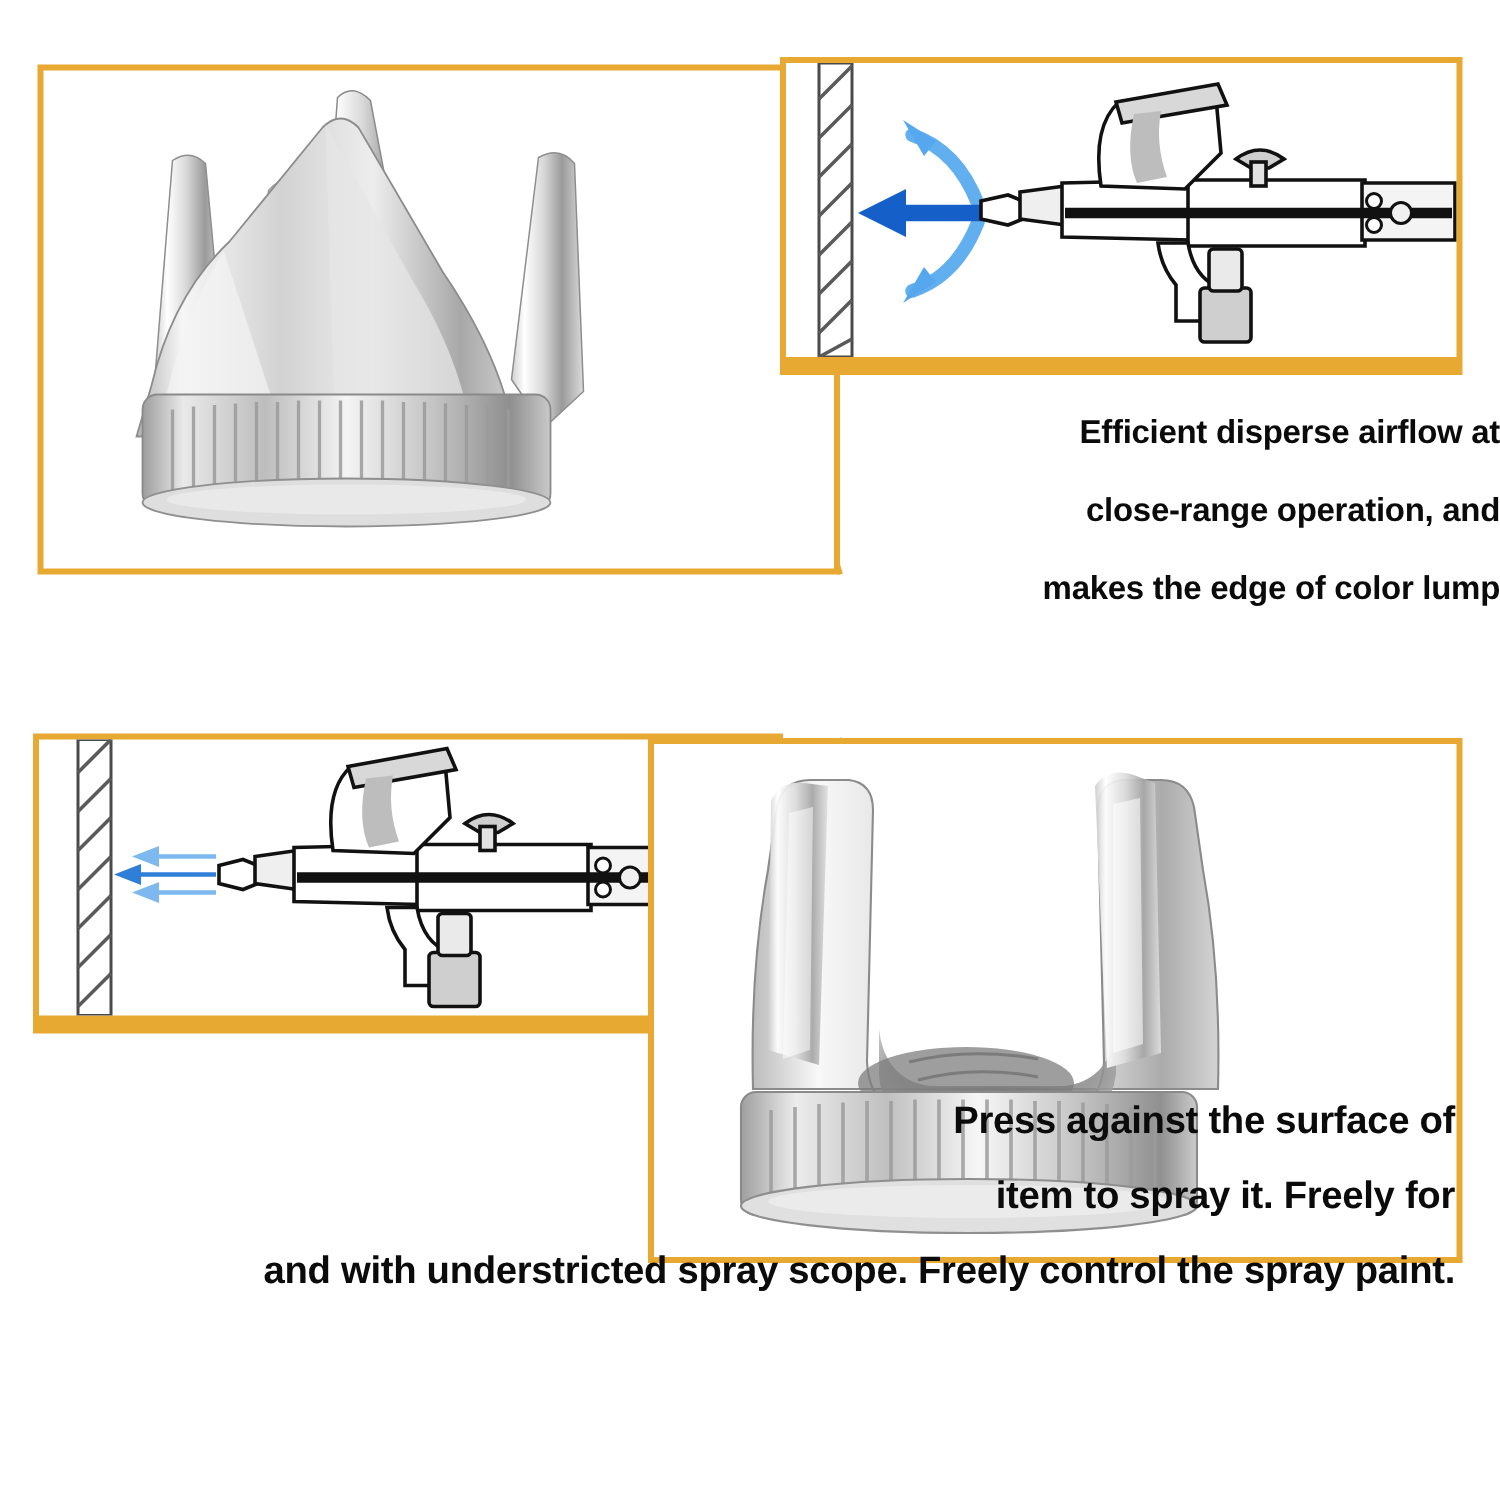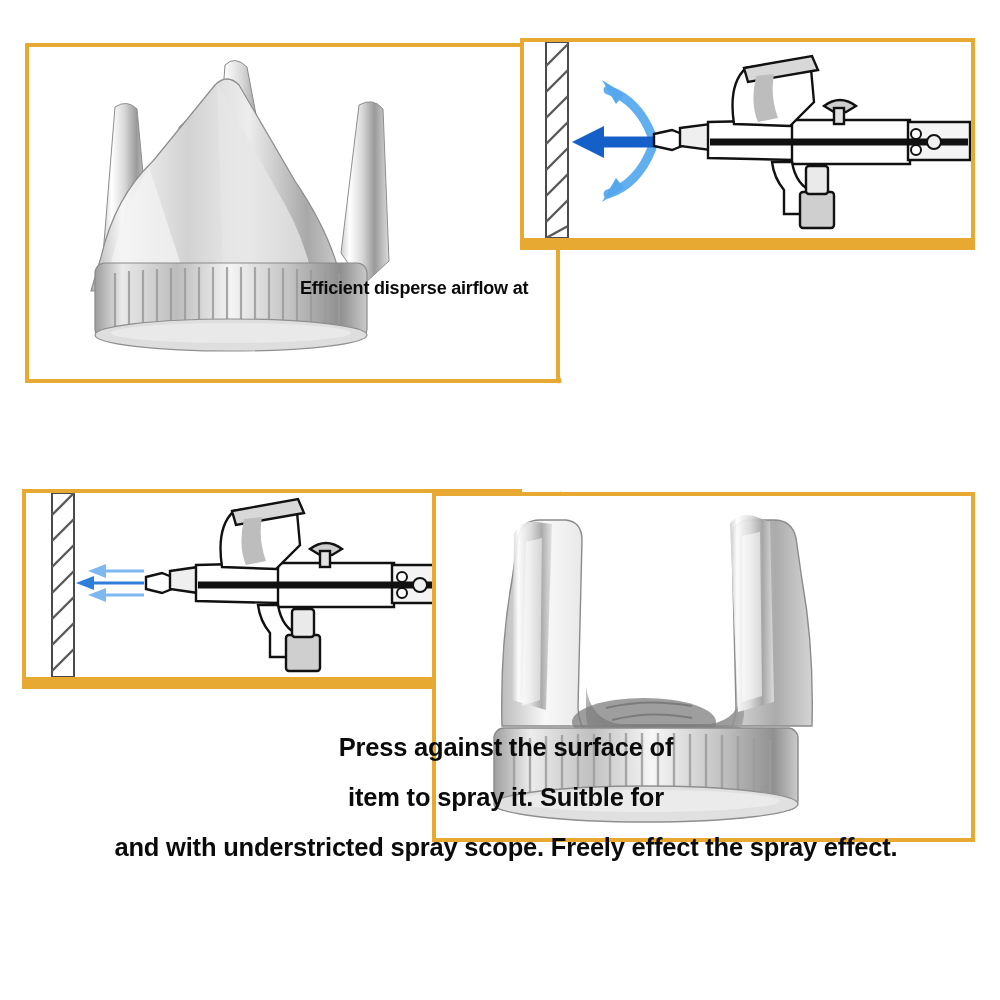"Efficient disperse airflow at" #text-top { font-size: 18px -> 22px; text-align: none -> right }
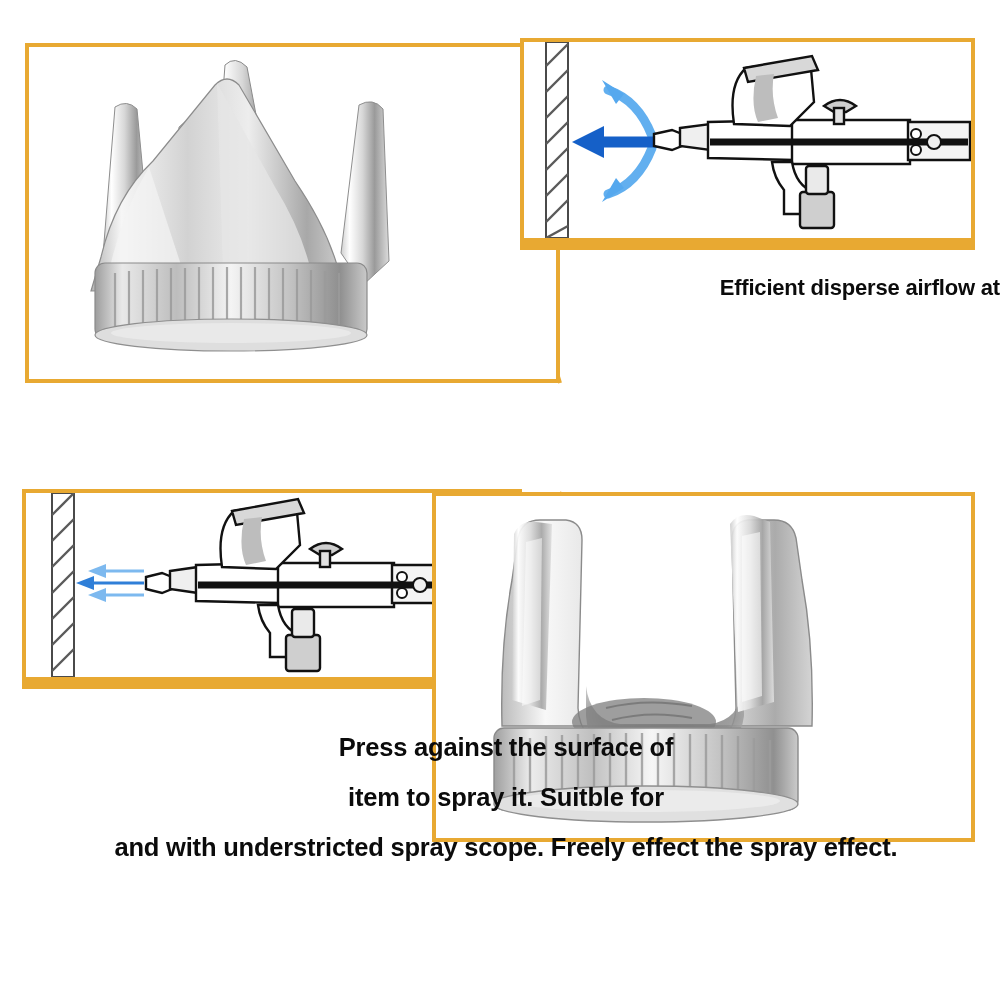"close-range operation, and" div.line { html: none -> <div>close-range operation, and</div> }
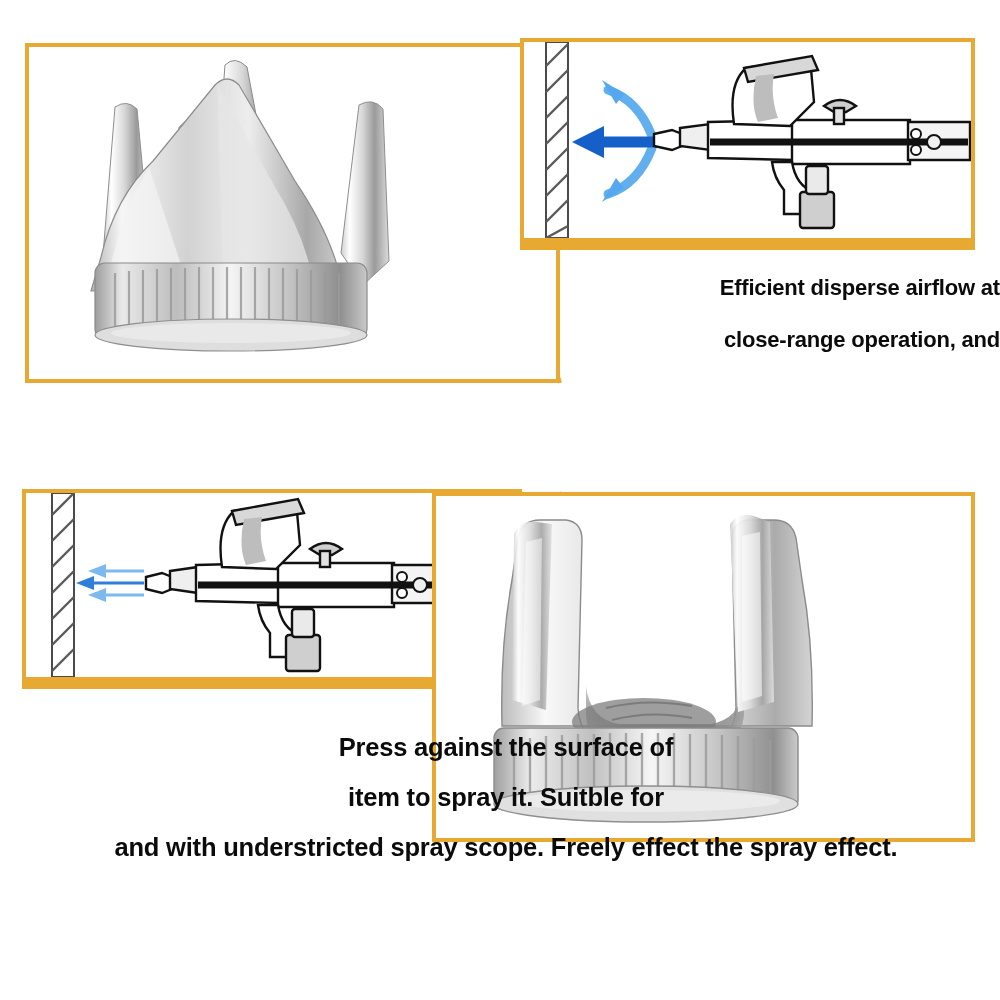"makes the edge of color" div.line { html: none -> <div>makes the edge of color lump</div> }
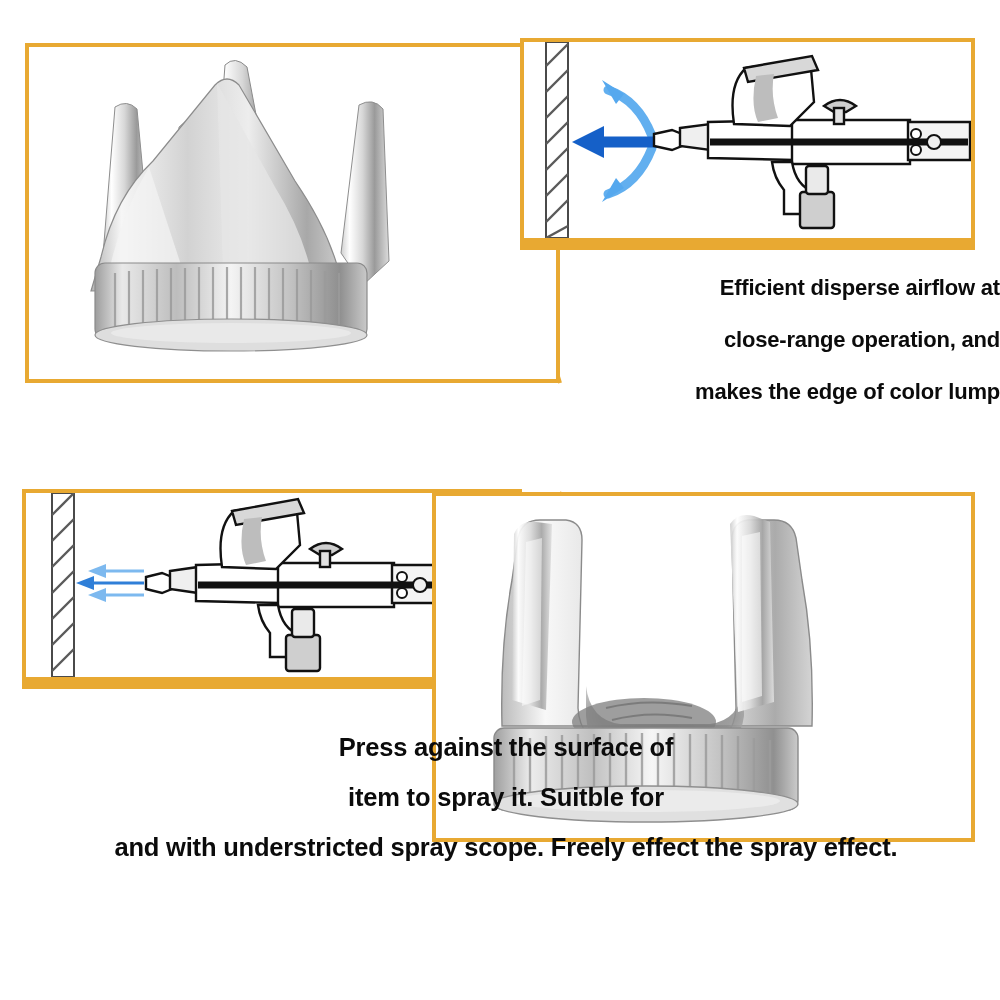"Press against the surface of" #text-bottom { left: 18px -> 8px; text-align: center -> right }
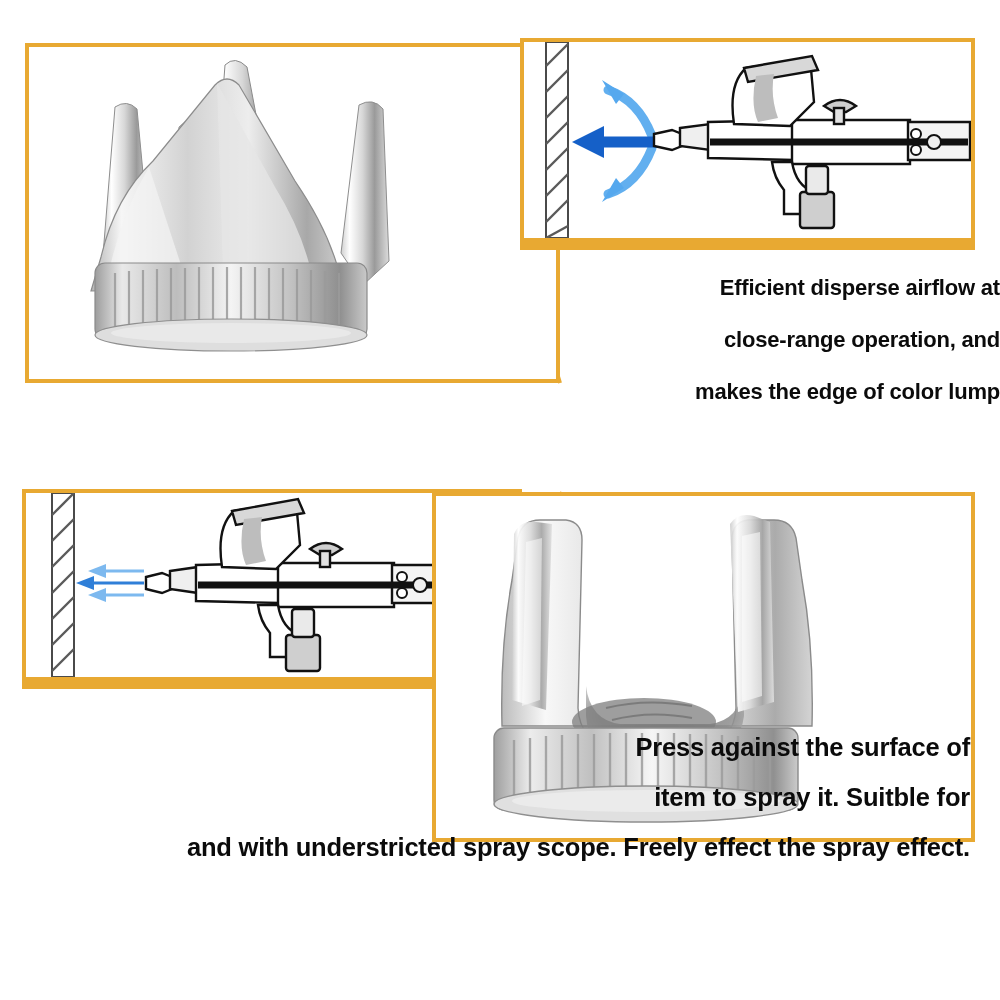"item to spray it. Suitble" div.line { text: Suitble -> Freely }
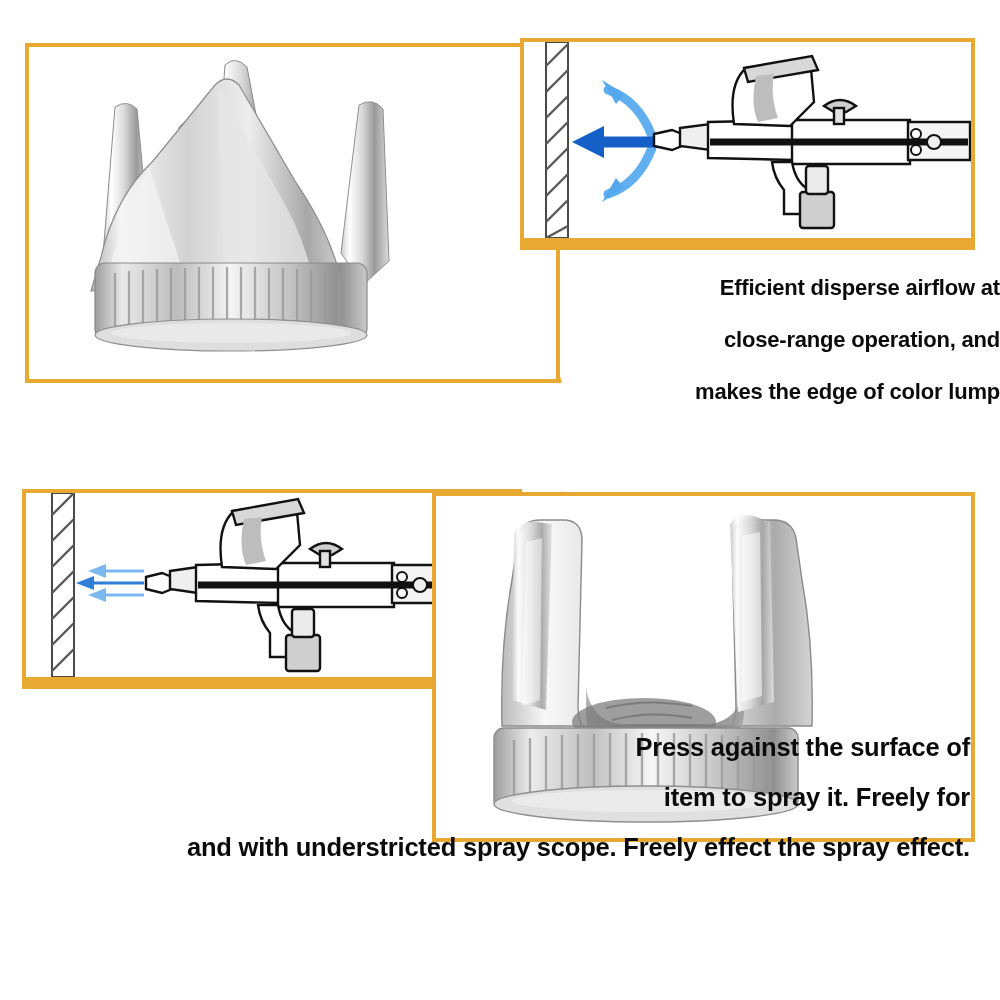"and with understricted spray scope." div.line { text: effect the spray effect -> control the spray paint }
